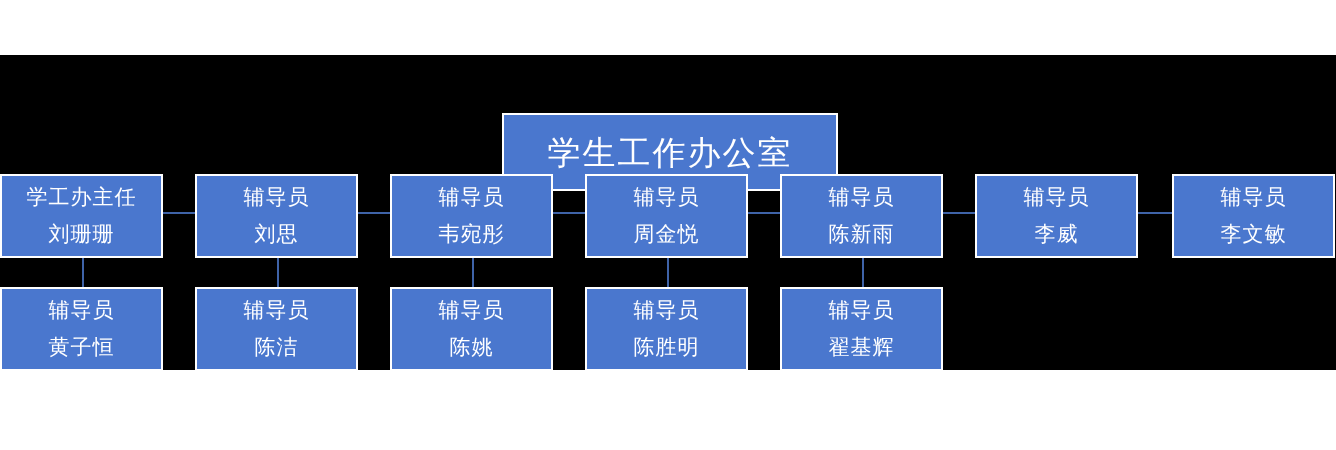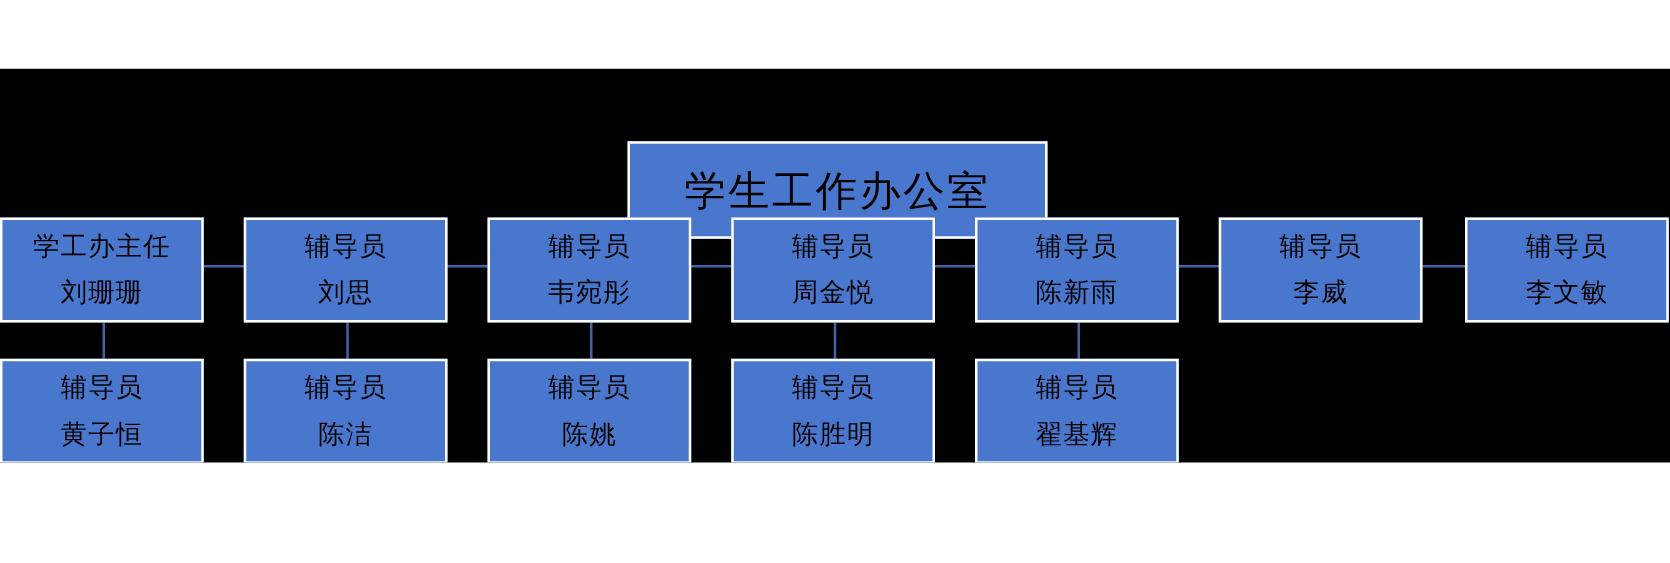"学生工作办公室" .node { color: #000000 -> #ffffff }
